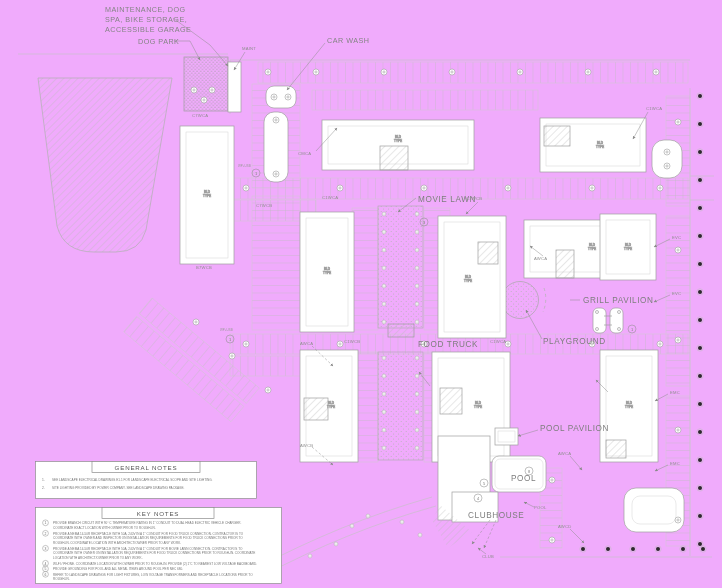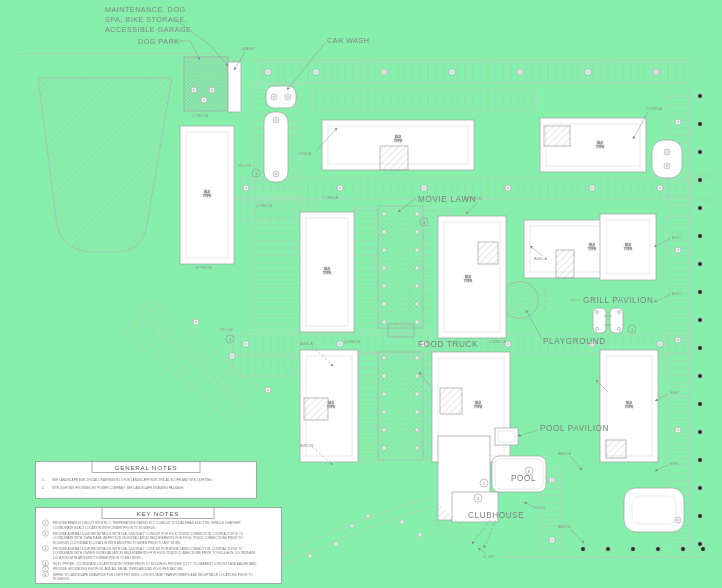"MAINTENANCE, DOG" .stage { background: #86efac -> #f0abfc }
